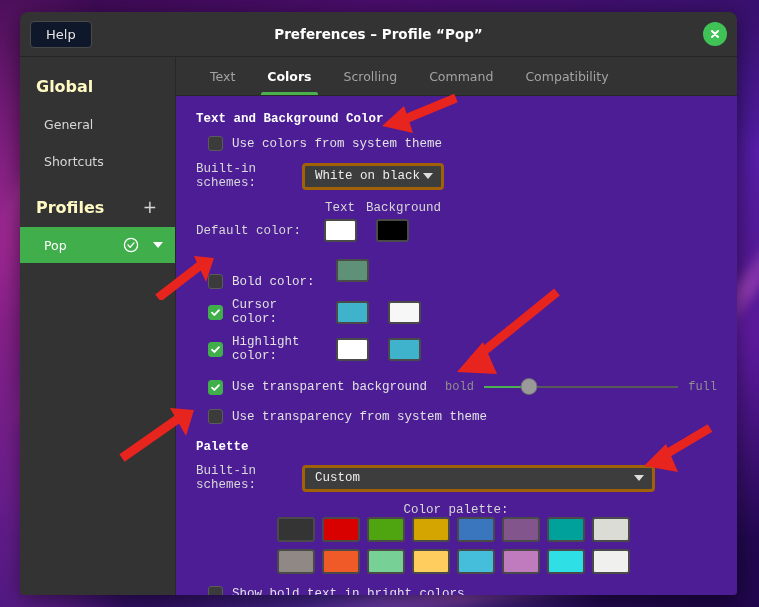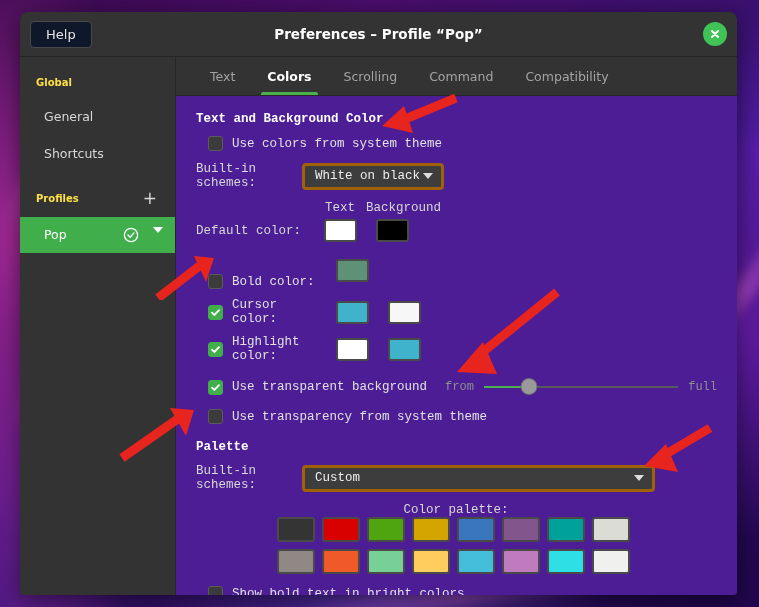"Global" .side-header { color: #fde047 -> #fef9c3; font-size: 10px -> 16px }
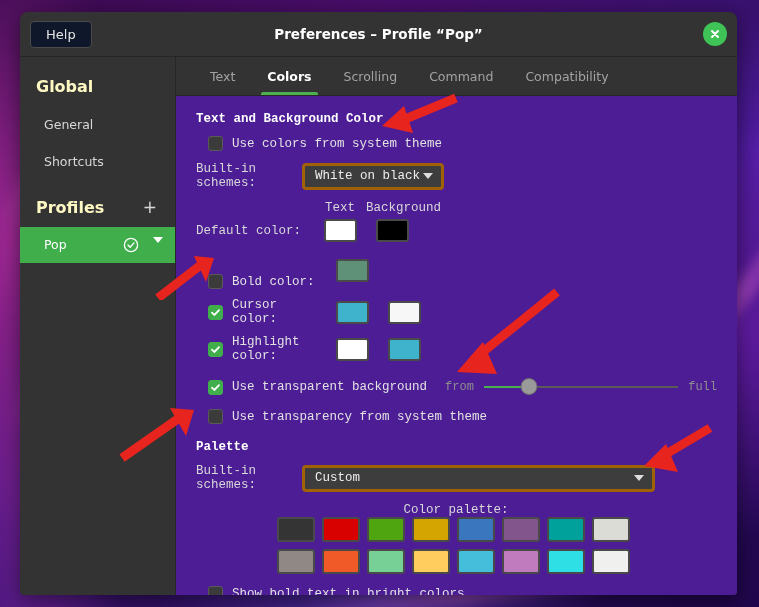"Pop" #profile-pop { align-items: none -> center }
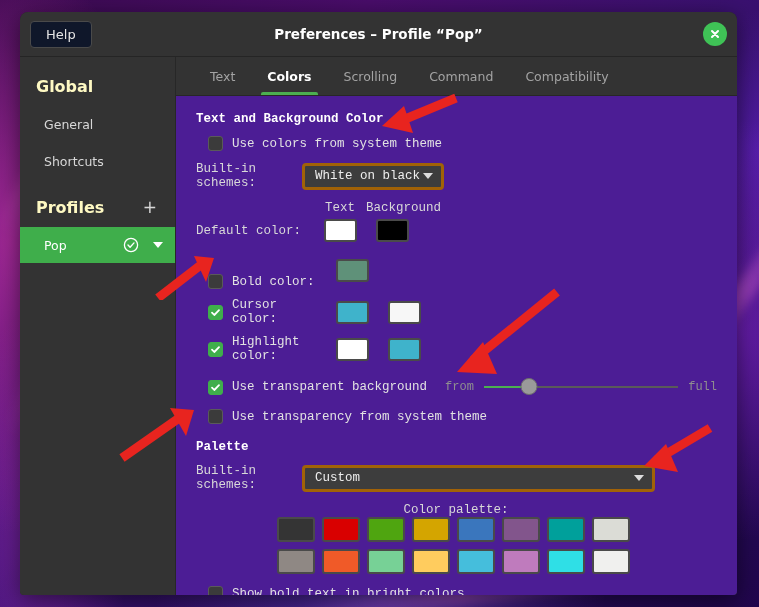"from" span.slider-end { text: from -> bold }
